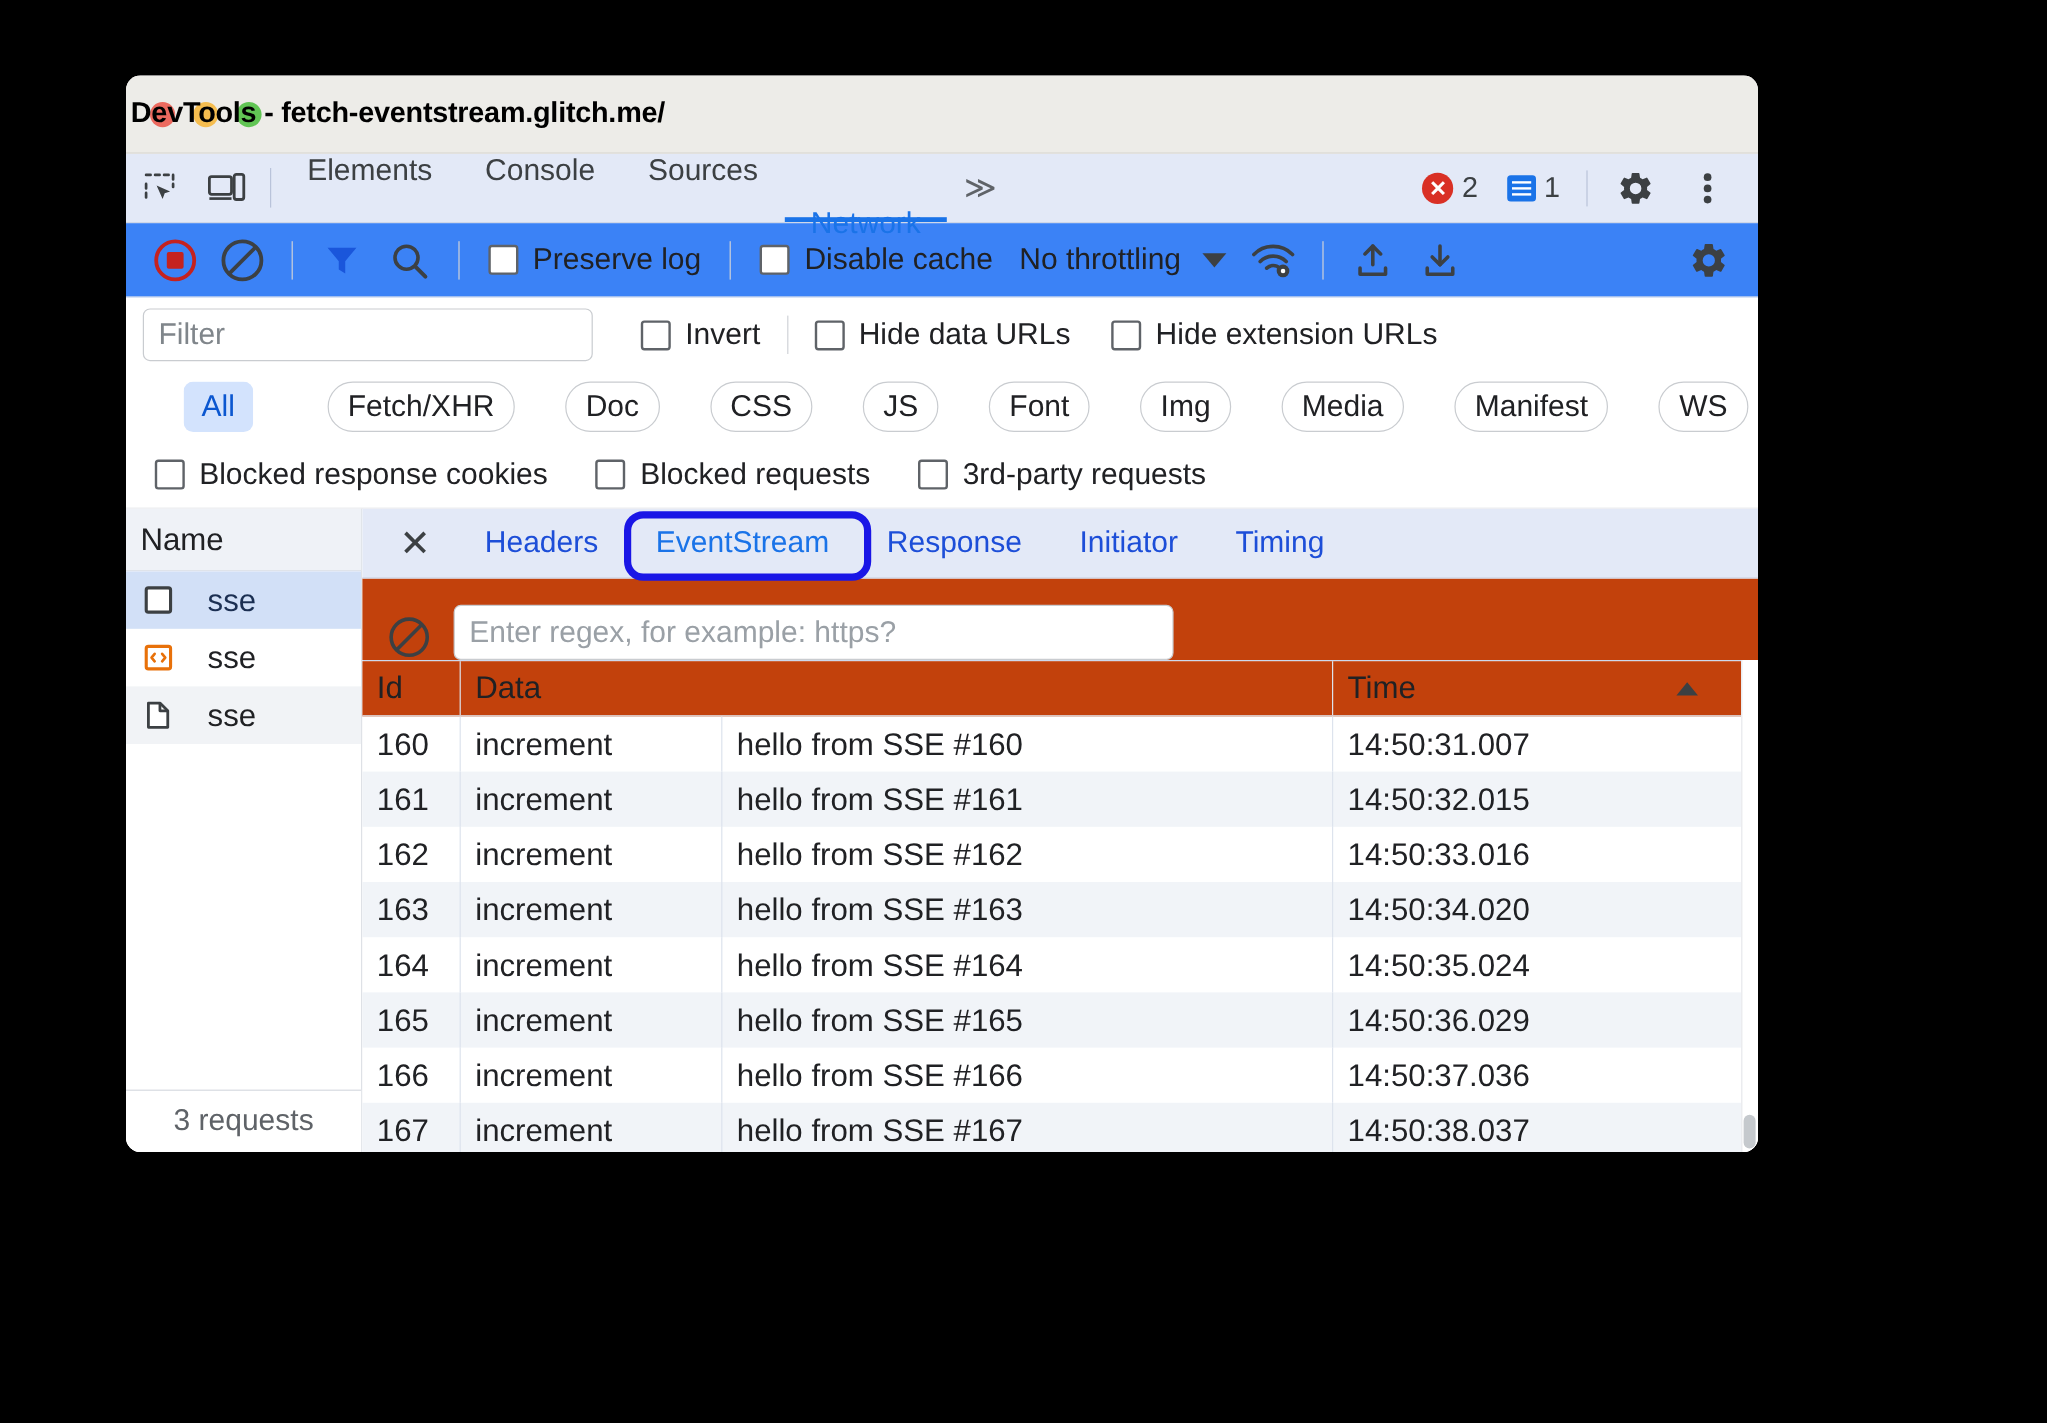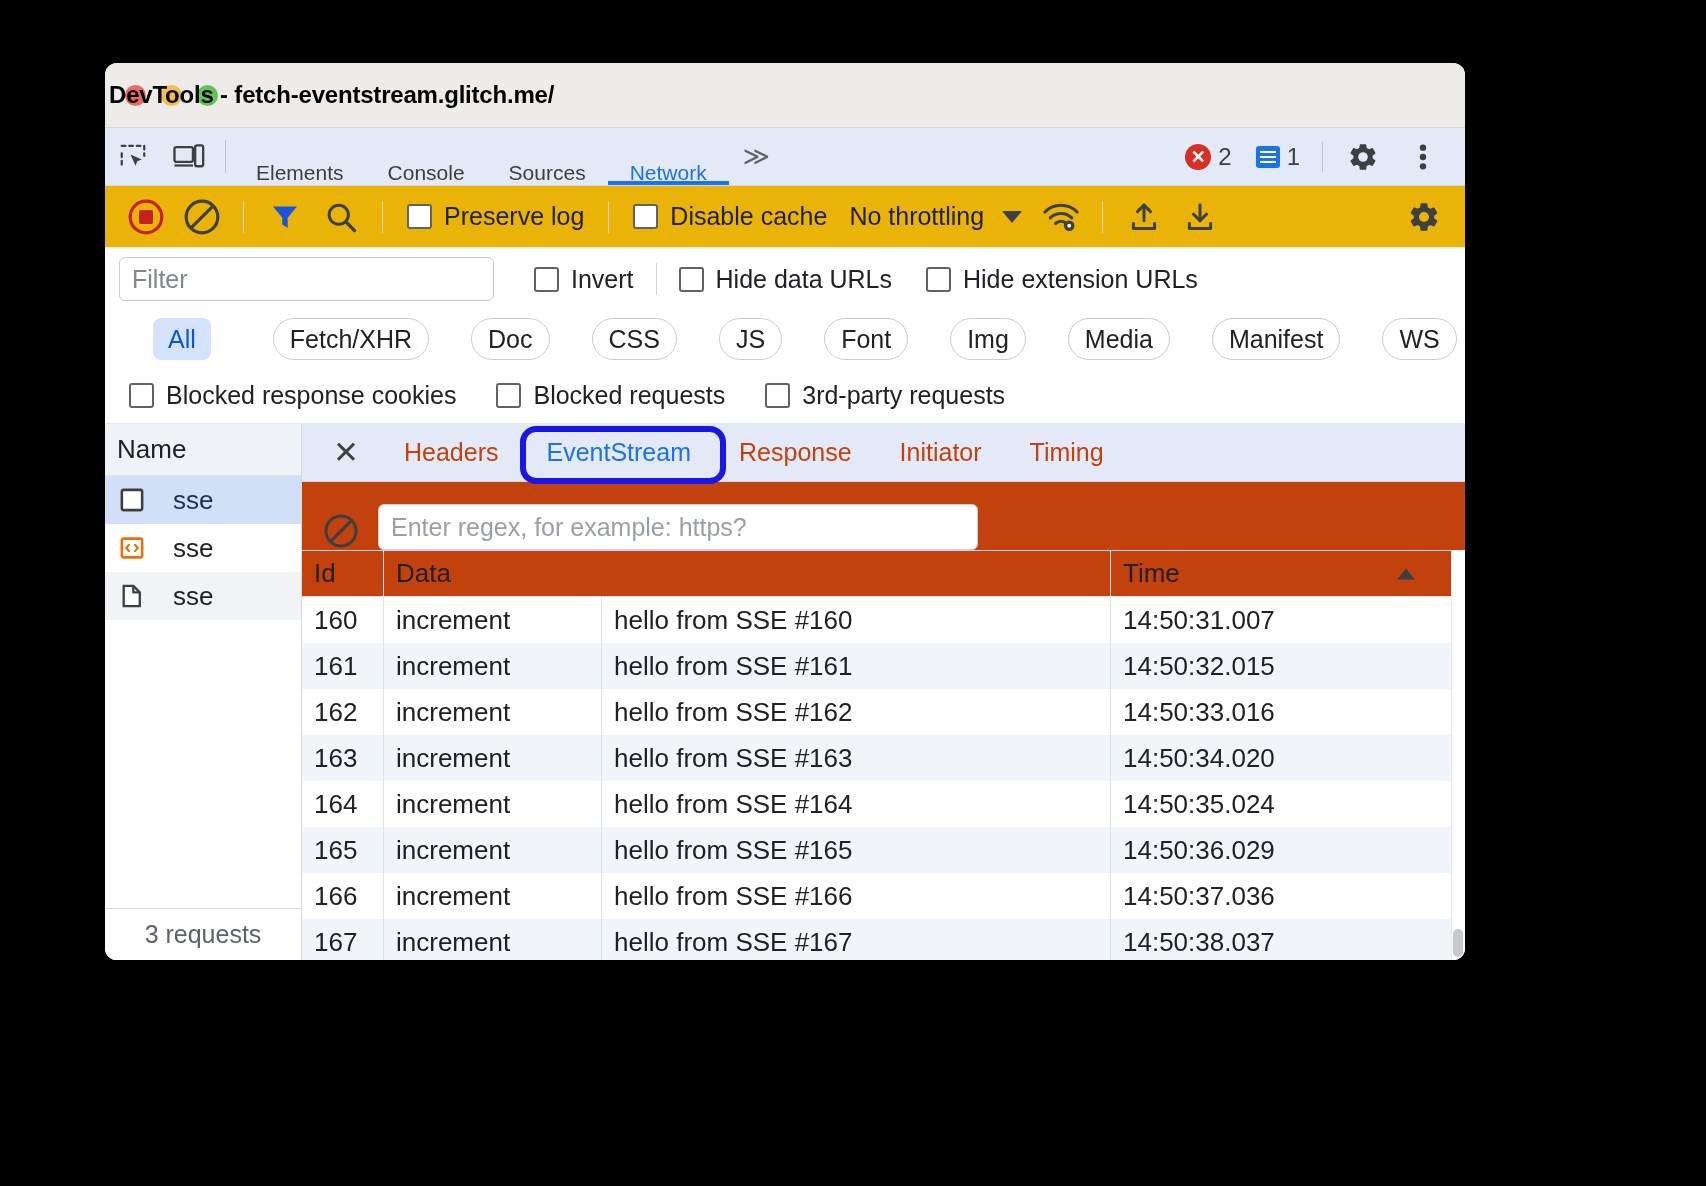"Elements" .main-tab { align-items: flex-end -> flex-start; font-size: 21px -> 25px }
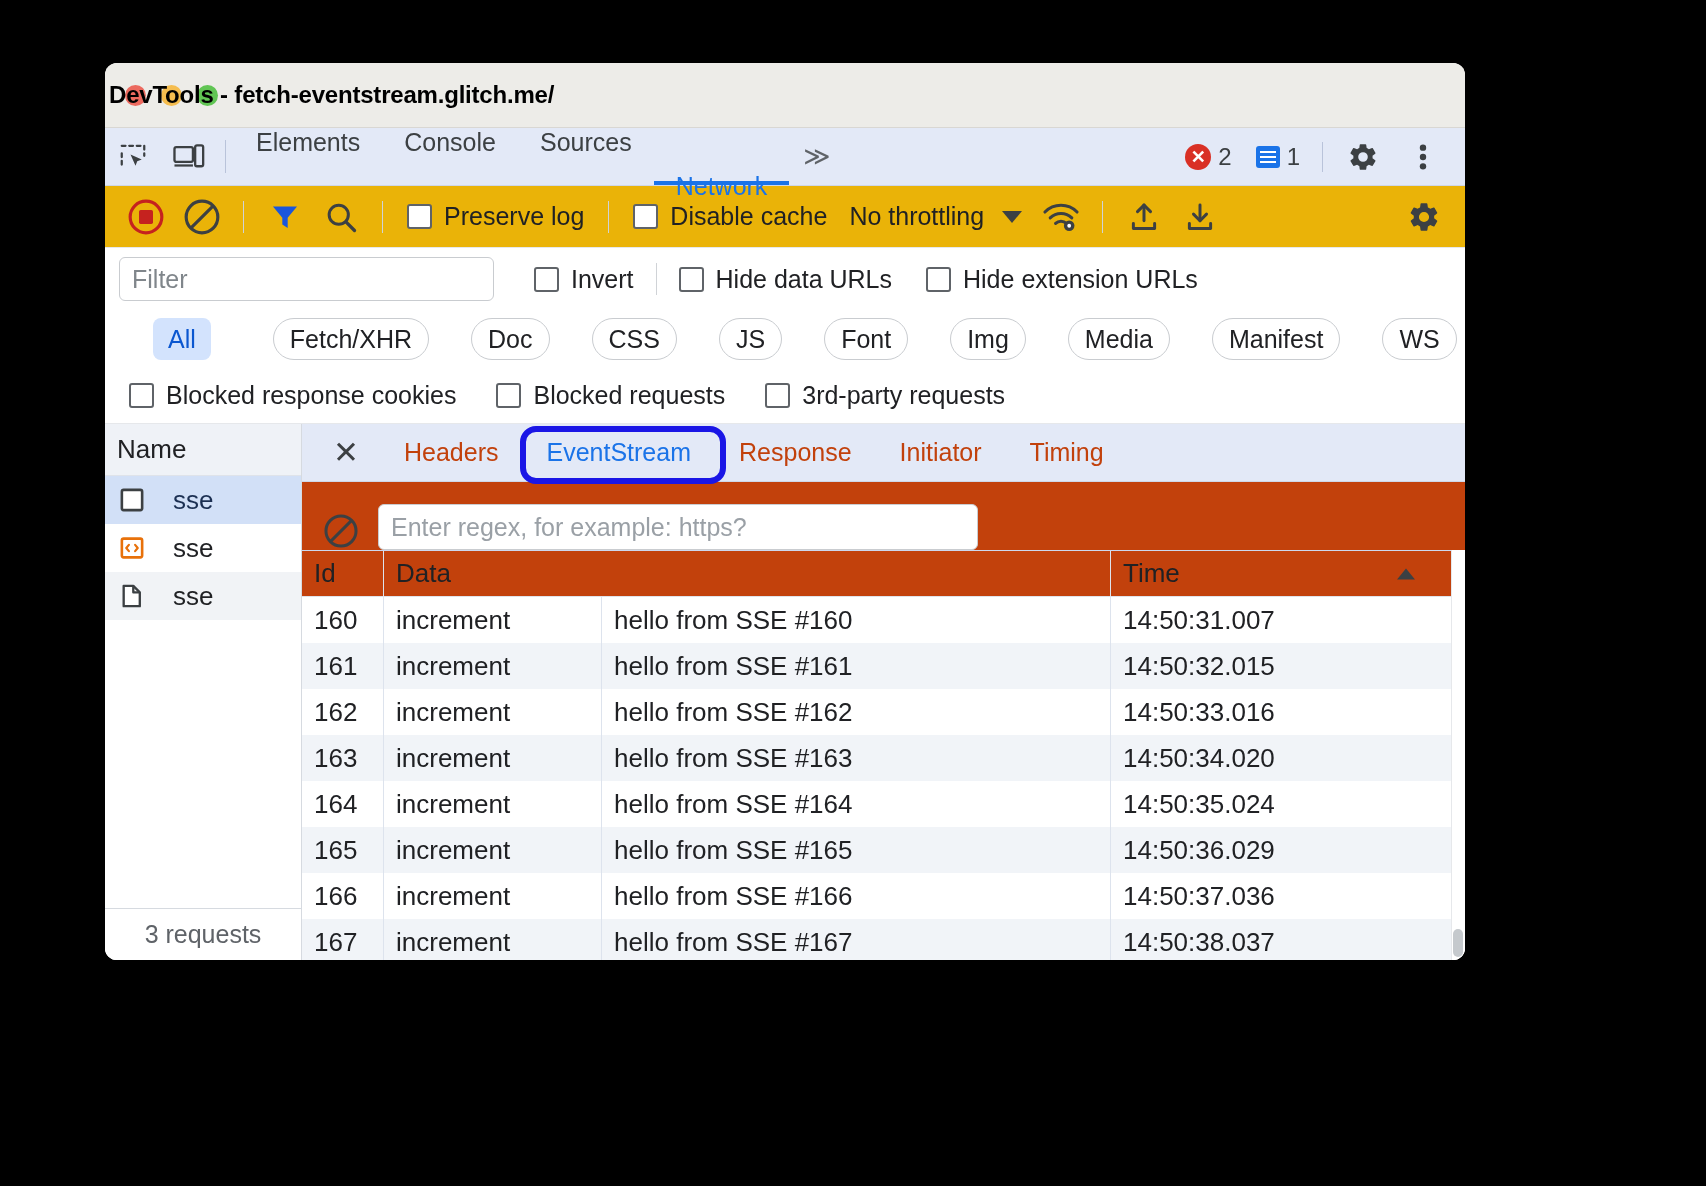"Preserve log" .netbar { background: #eab308 -> #3b82f6 }
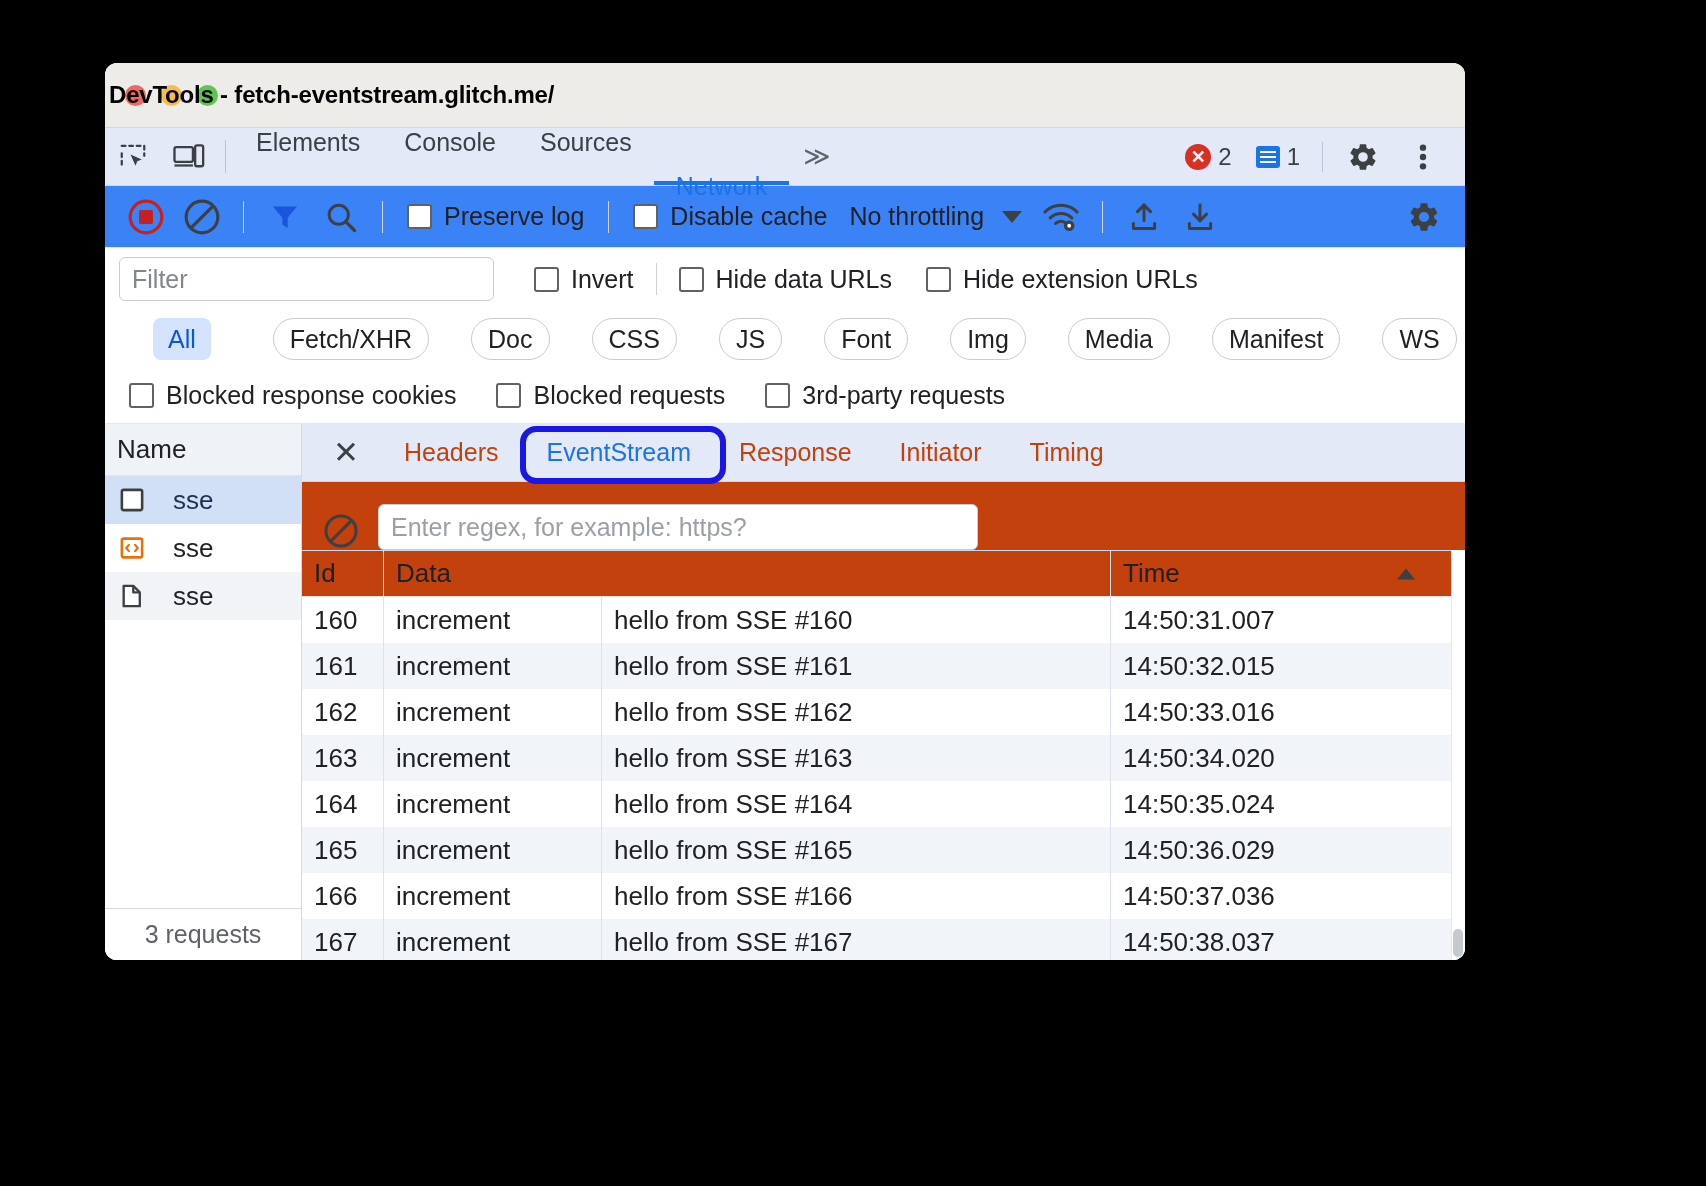"Headers" .dtab { color: #c2410c -> #1d4ed8 }
